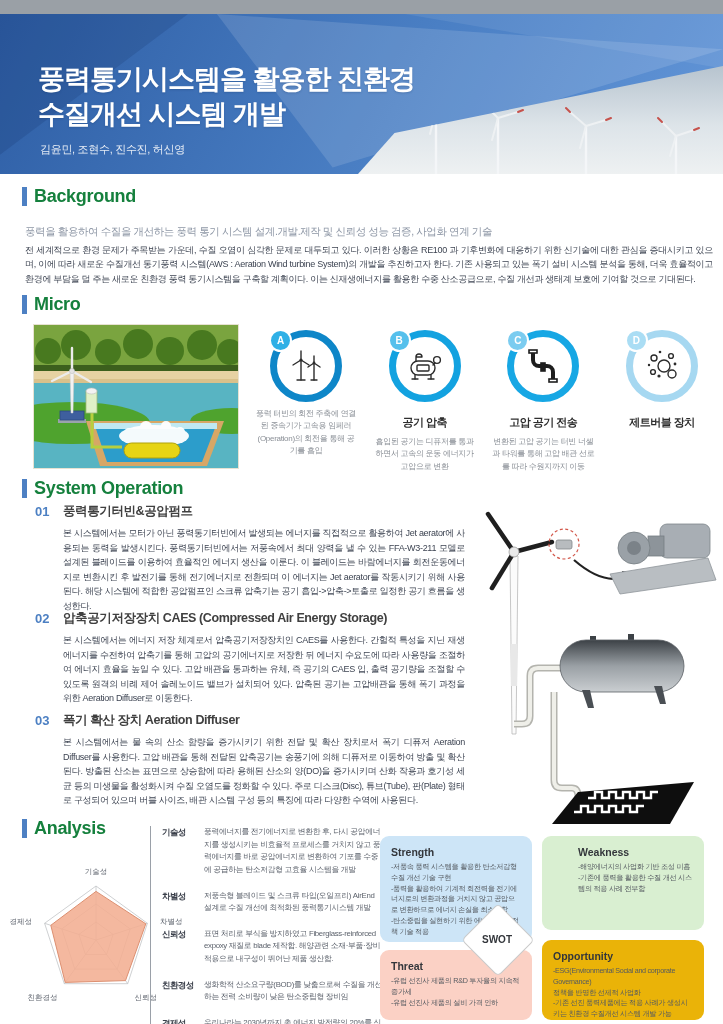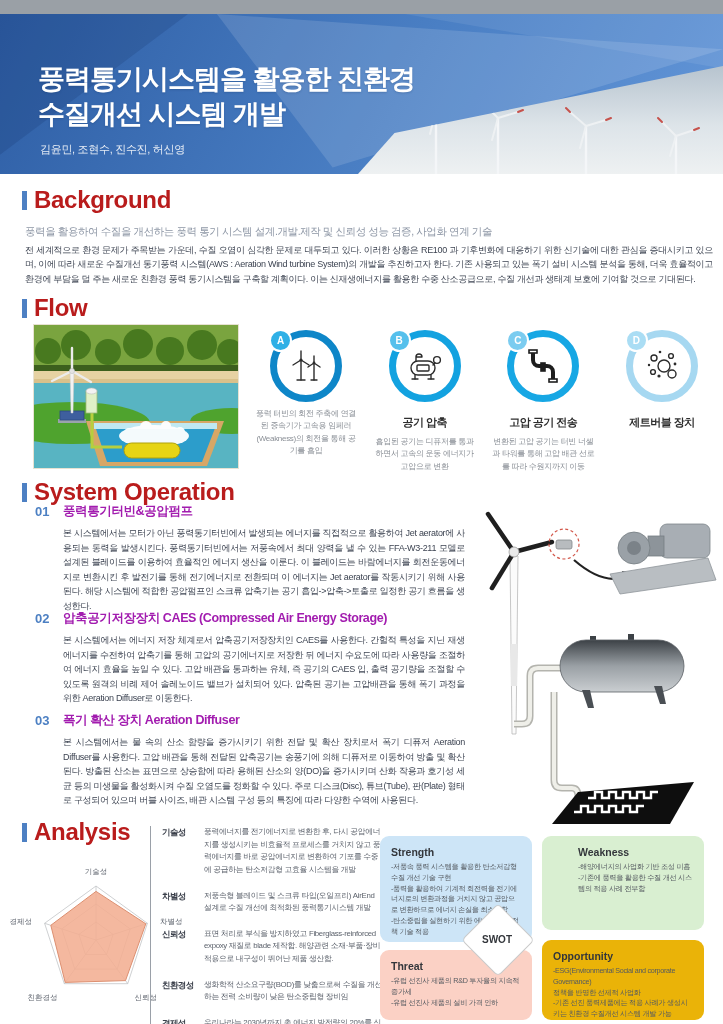"Background" .sec-title { color: #b91c1c -> #15803d; font-size: 24px -> 18px }
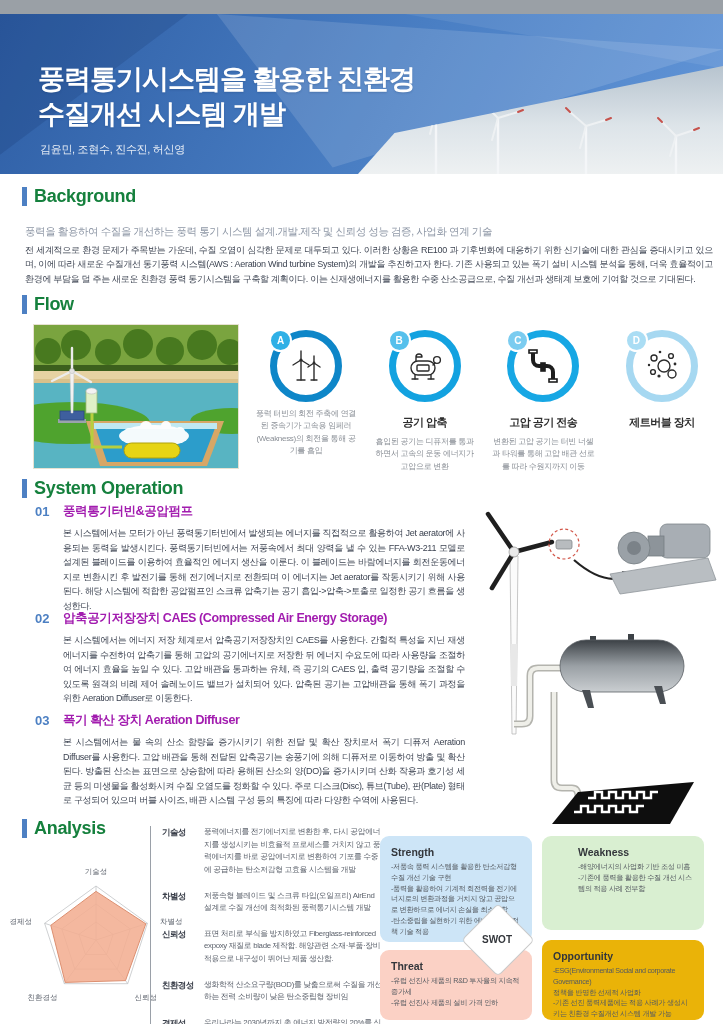"Flow" span.sec-title { text: Flow -> Micro }
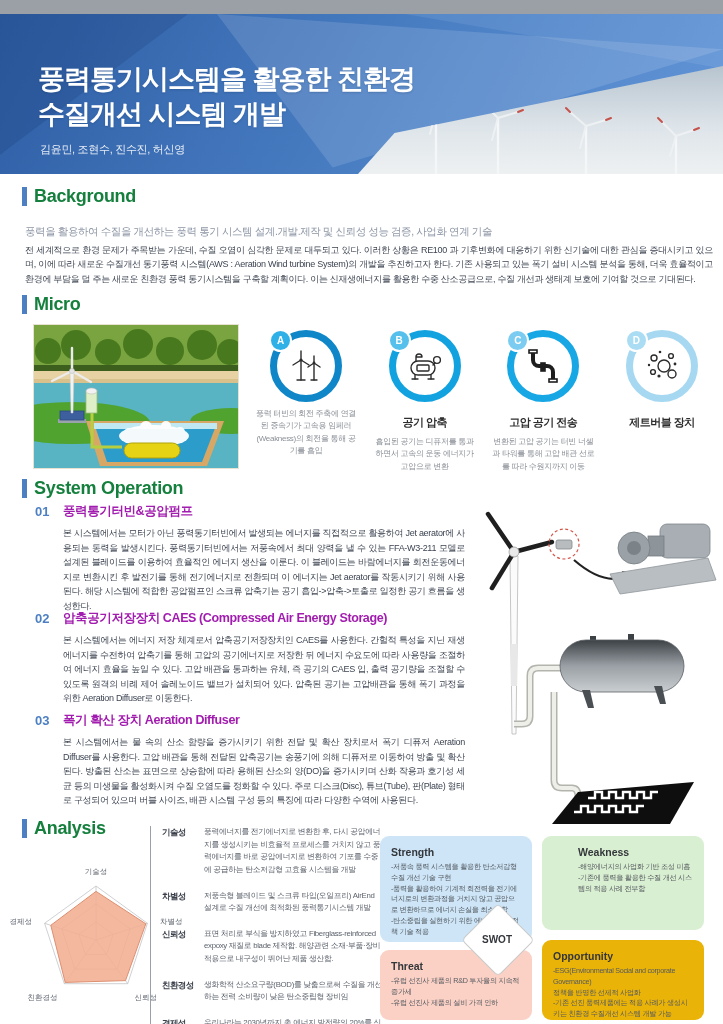"풍력 터빈의 회전 주축에 연결된" div.fdesc { text: Weakness -> Operation }
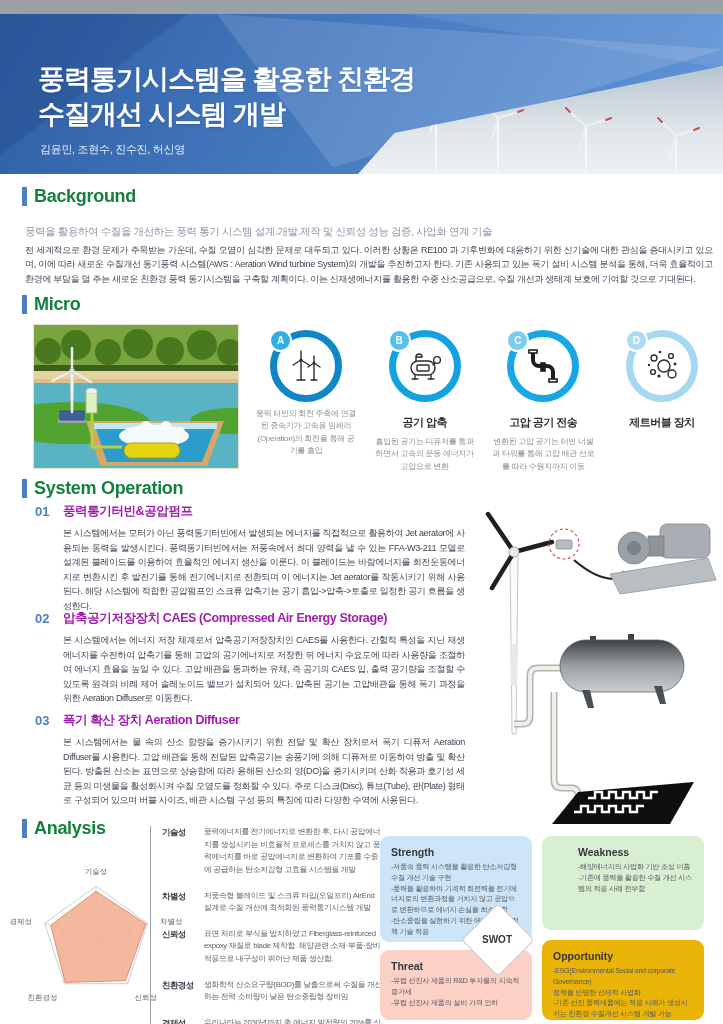"풍력통기터빈&공압펌프" .so-title { color: #a21caf -> #404040 }
